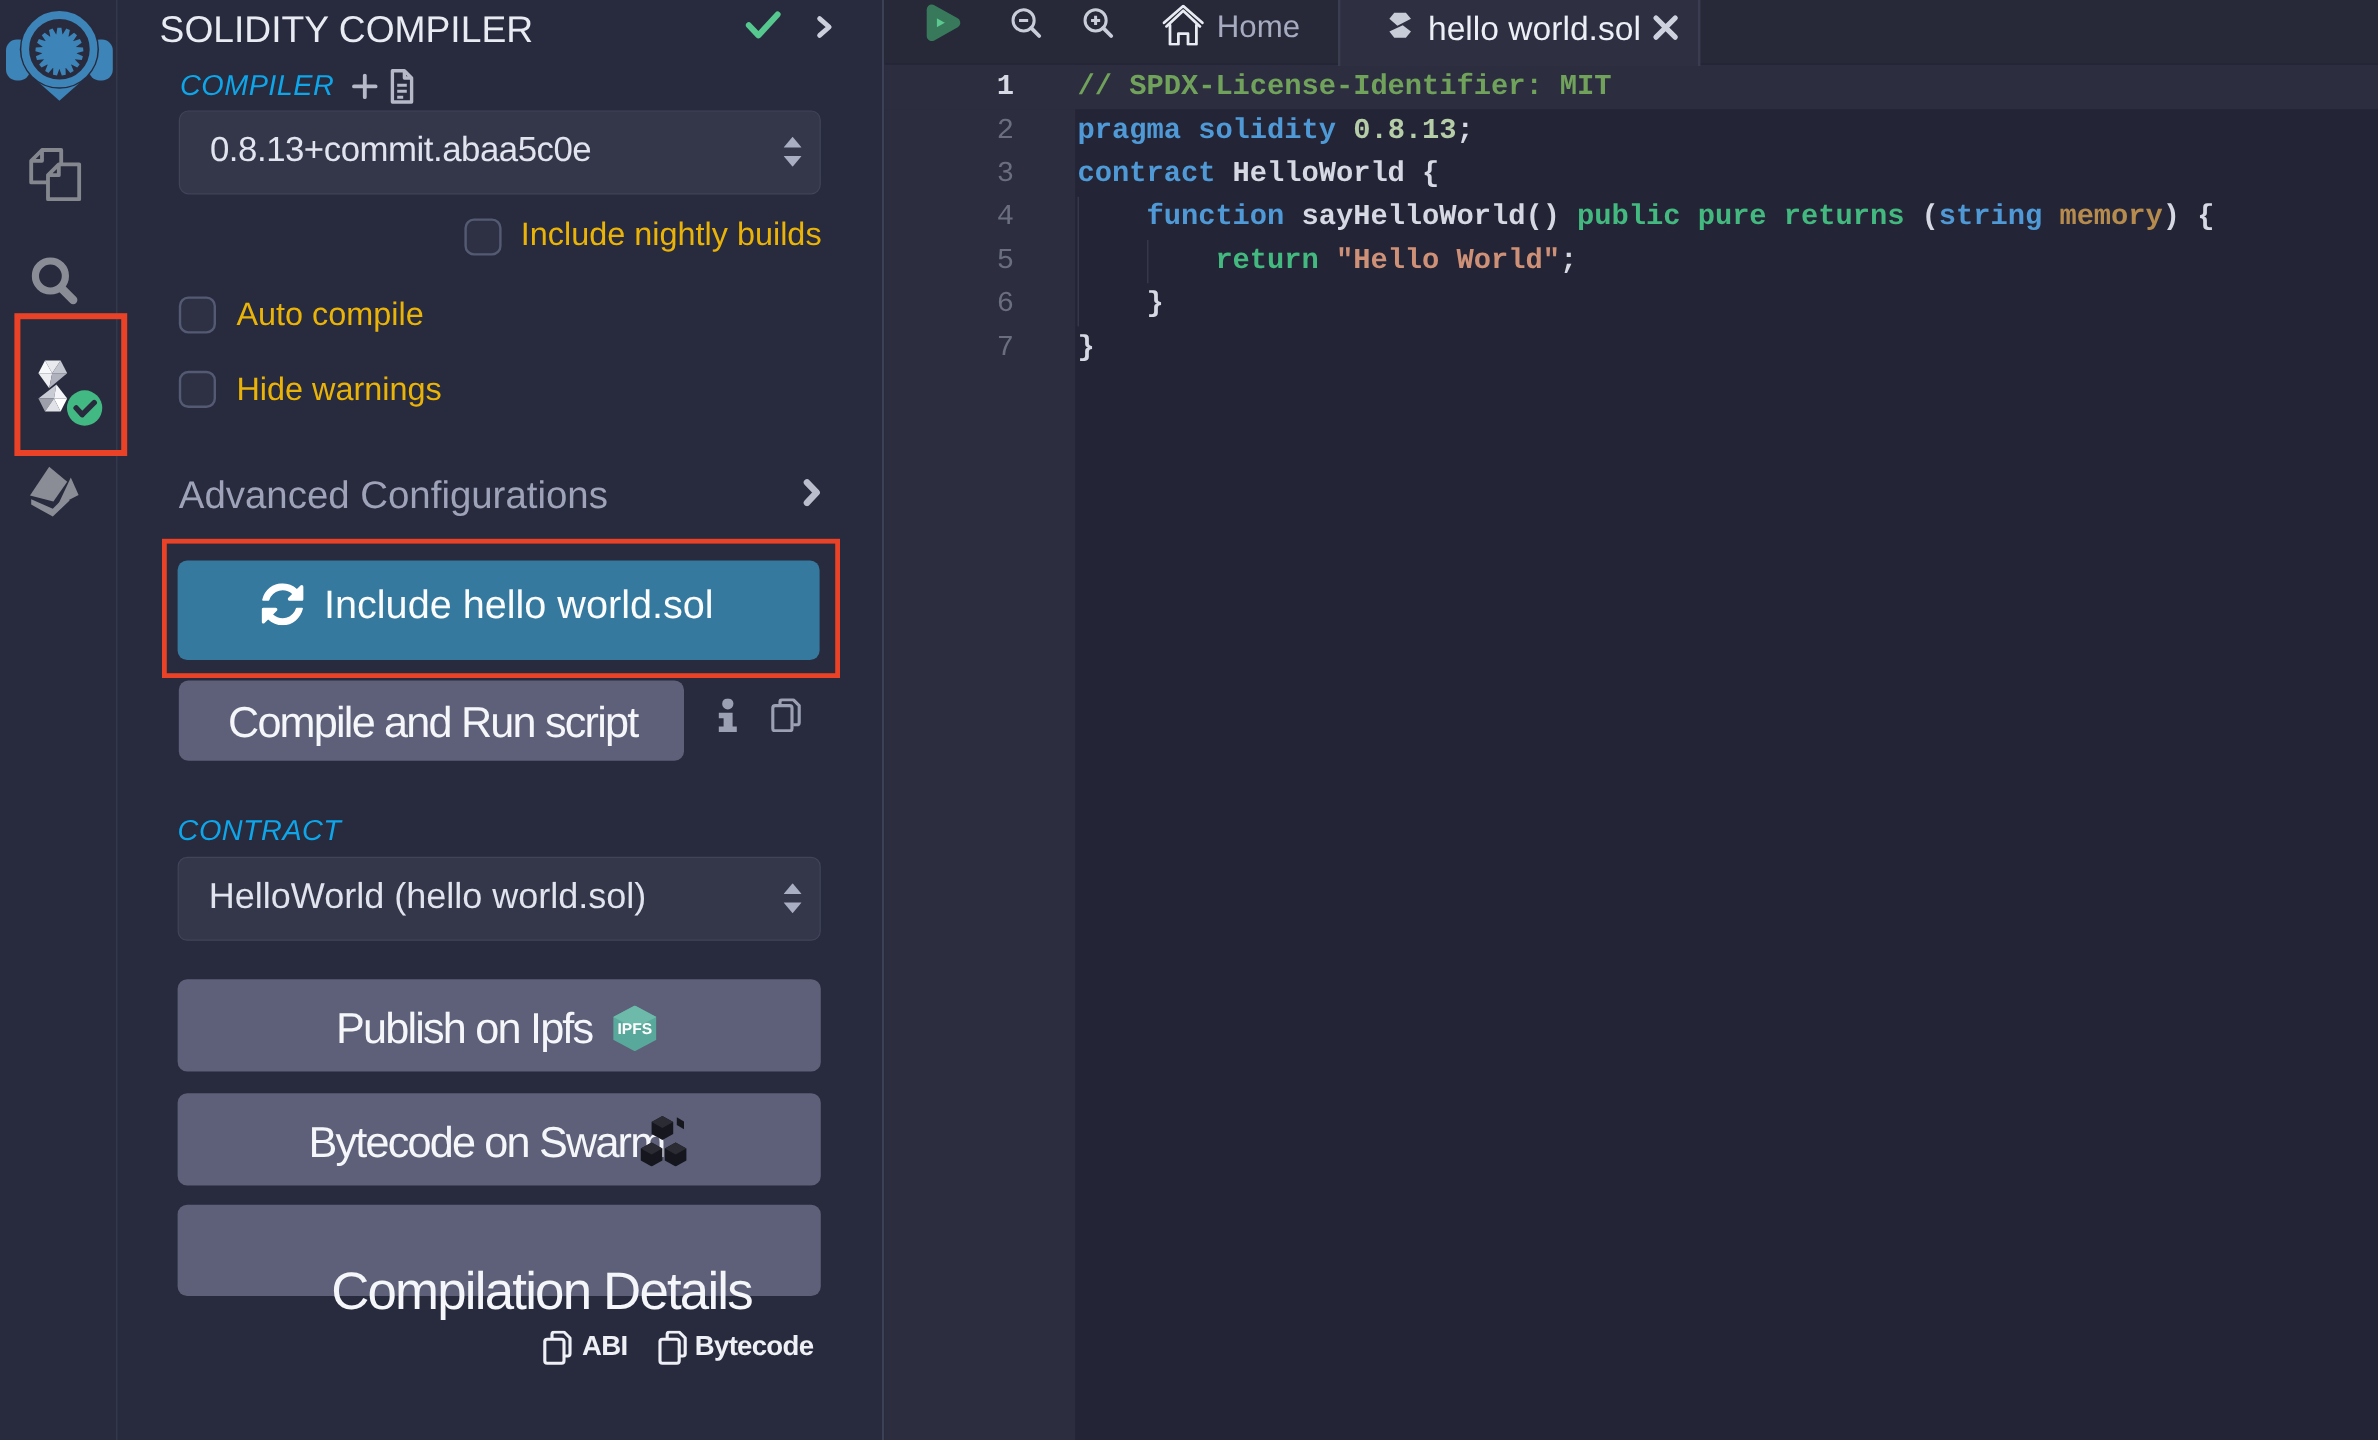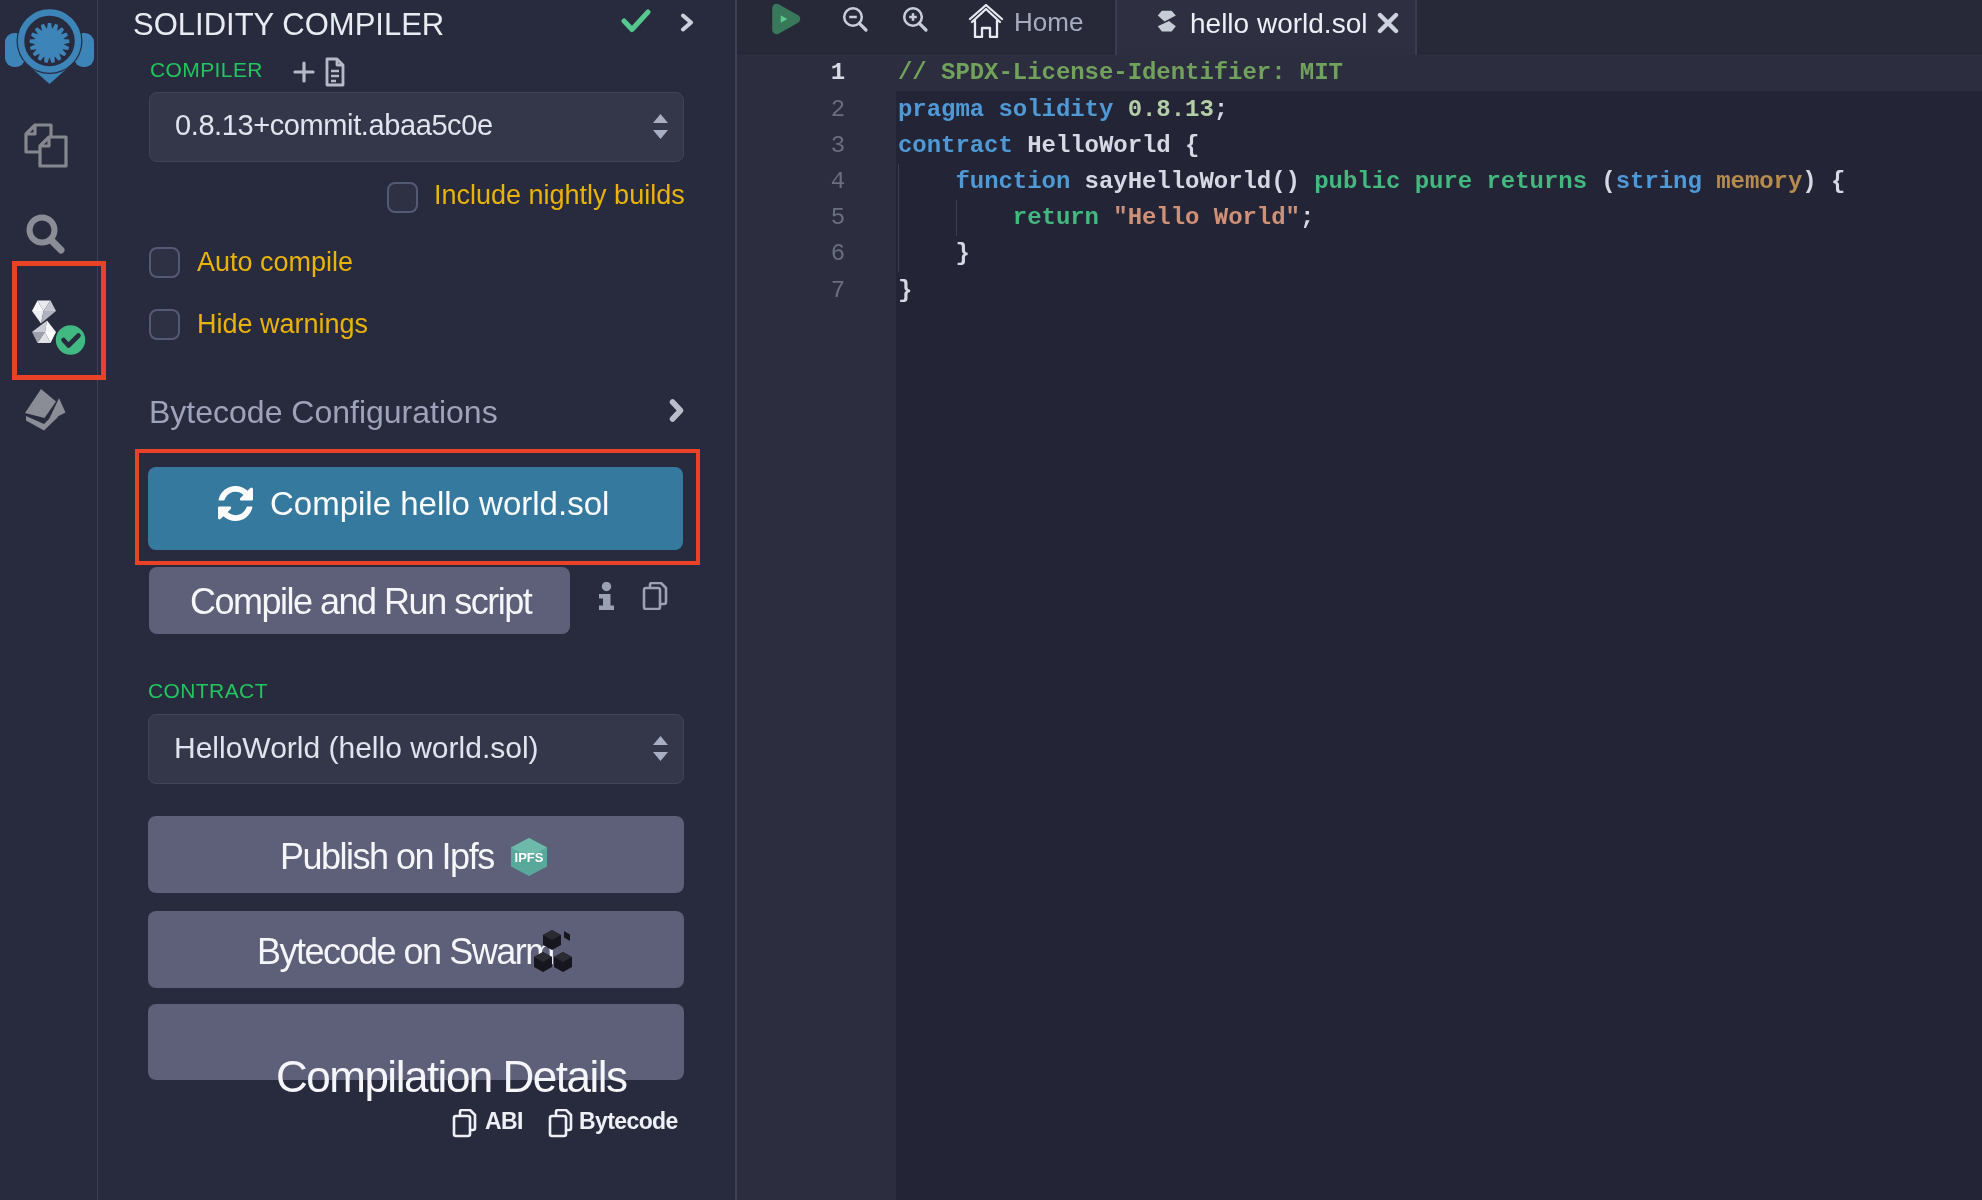"COMPILER" .lbl { color: #22c55e -> #0ea5e9; font-size: 21px -> 24px; font-style: none -> italic }
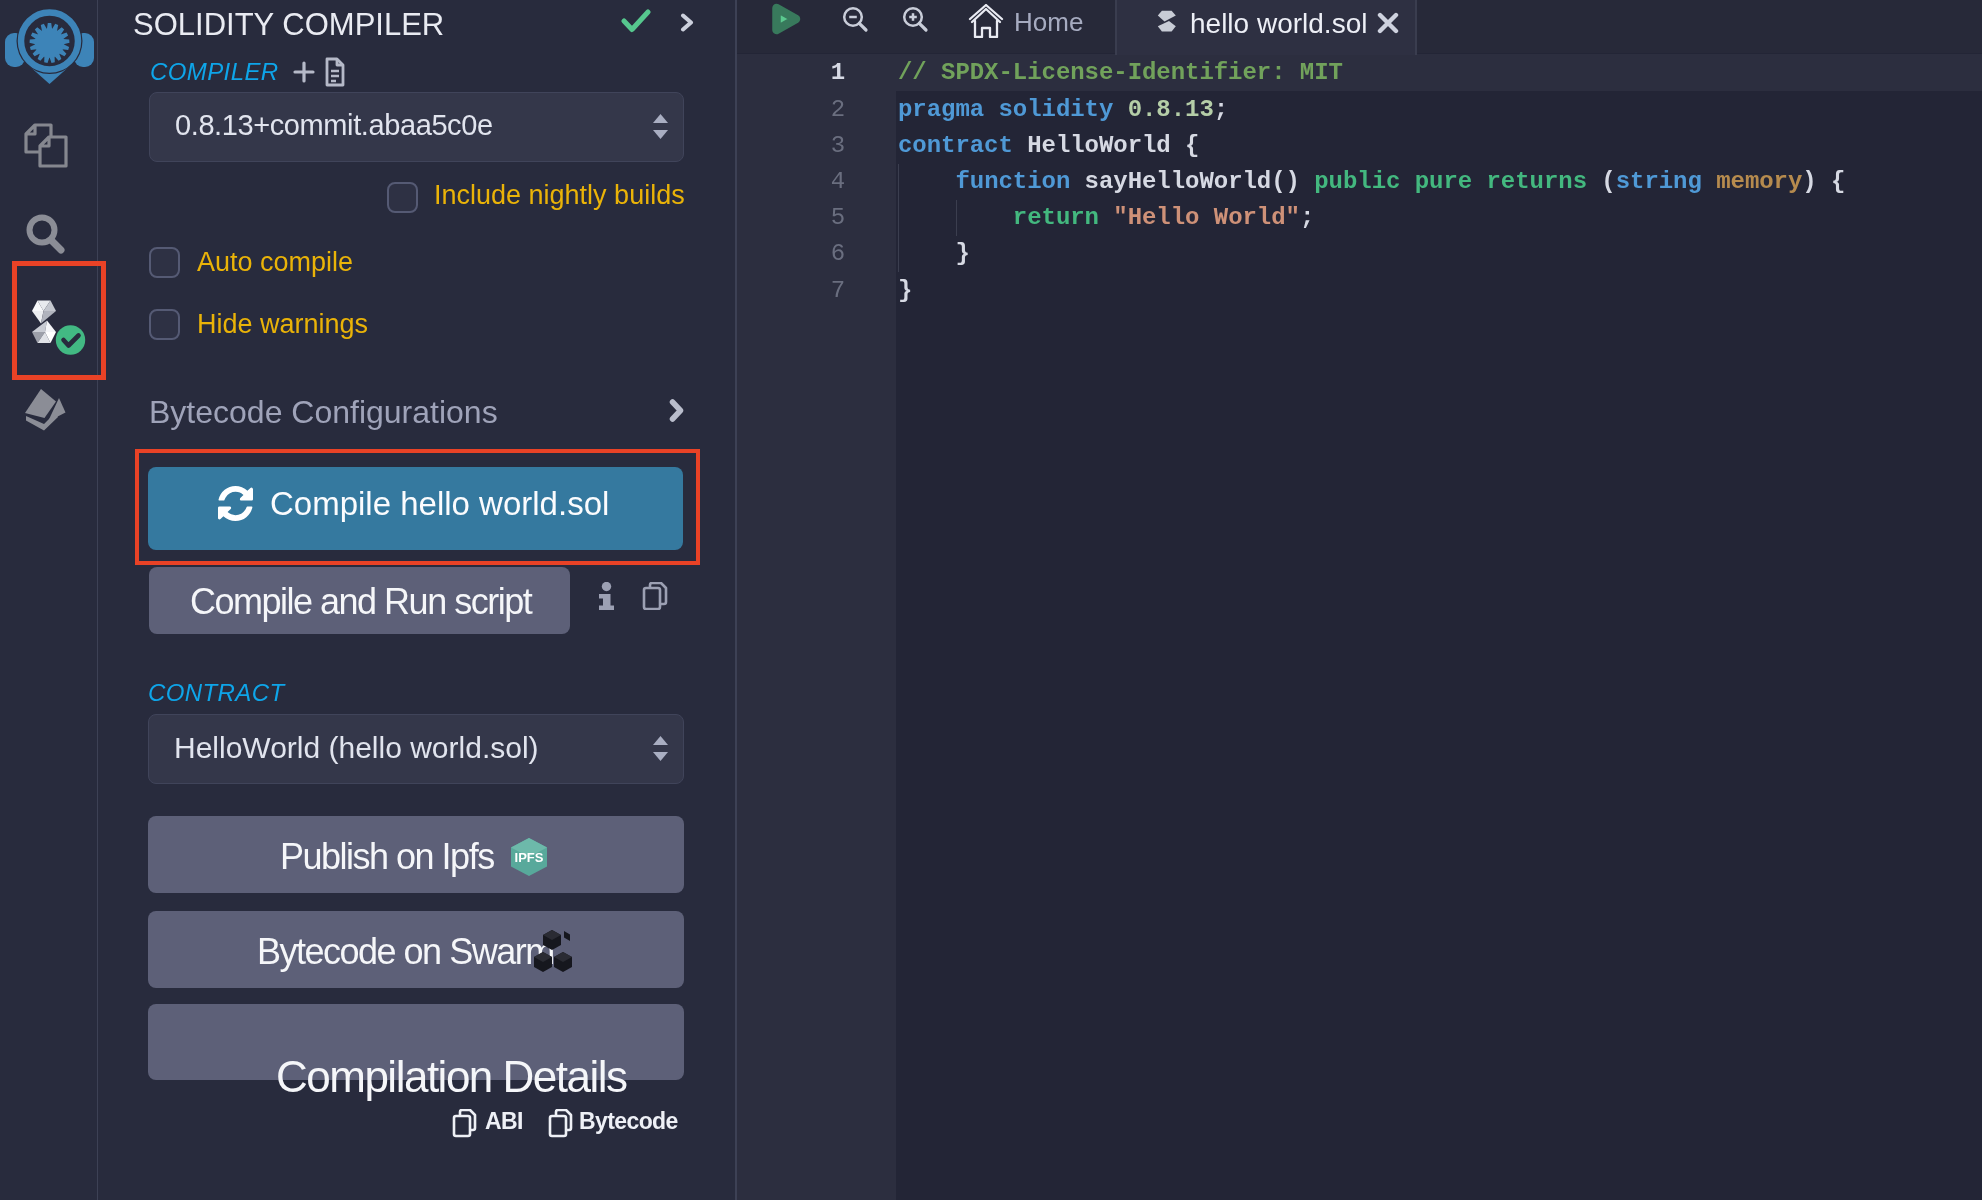"Bytecode Configurations" div.abs { text: Bytecode -> Advanced }
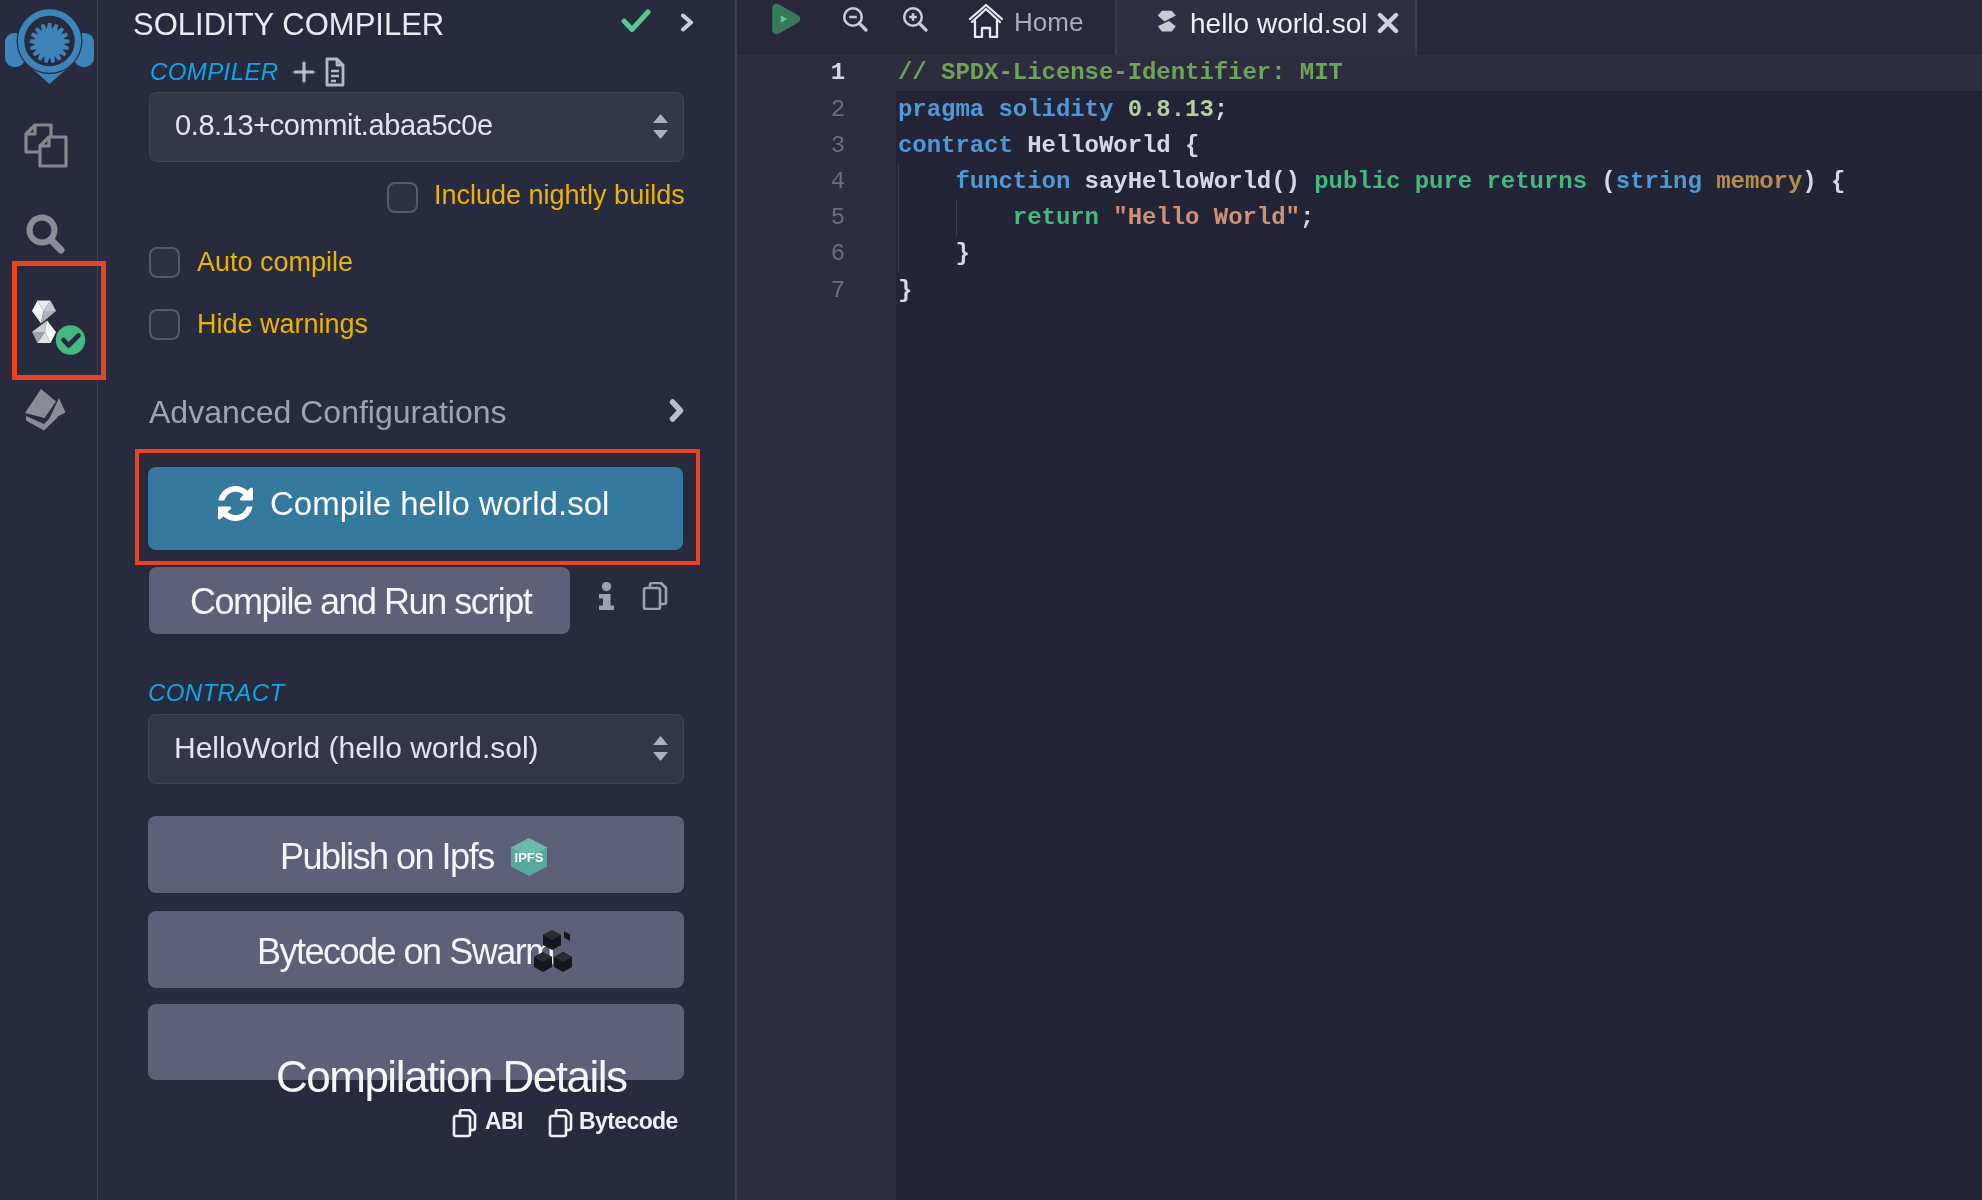"Compile hello world.sol" div.abs { text: Compile -> Include }
